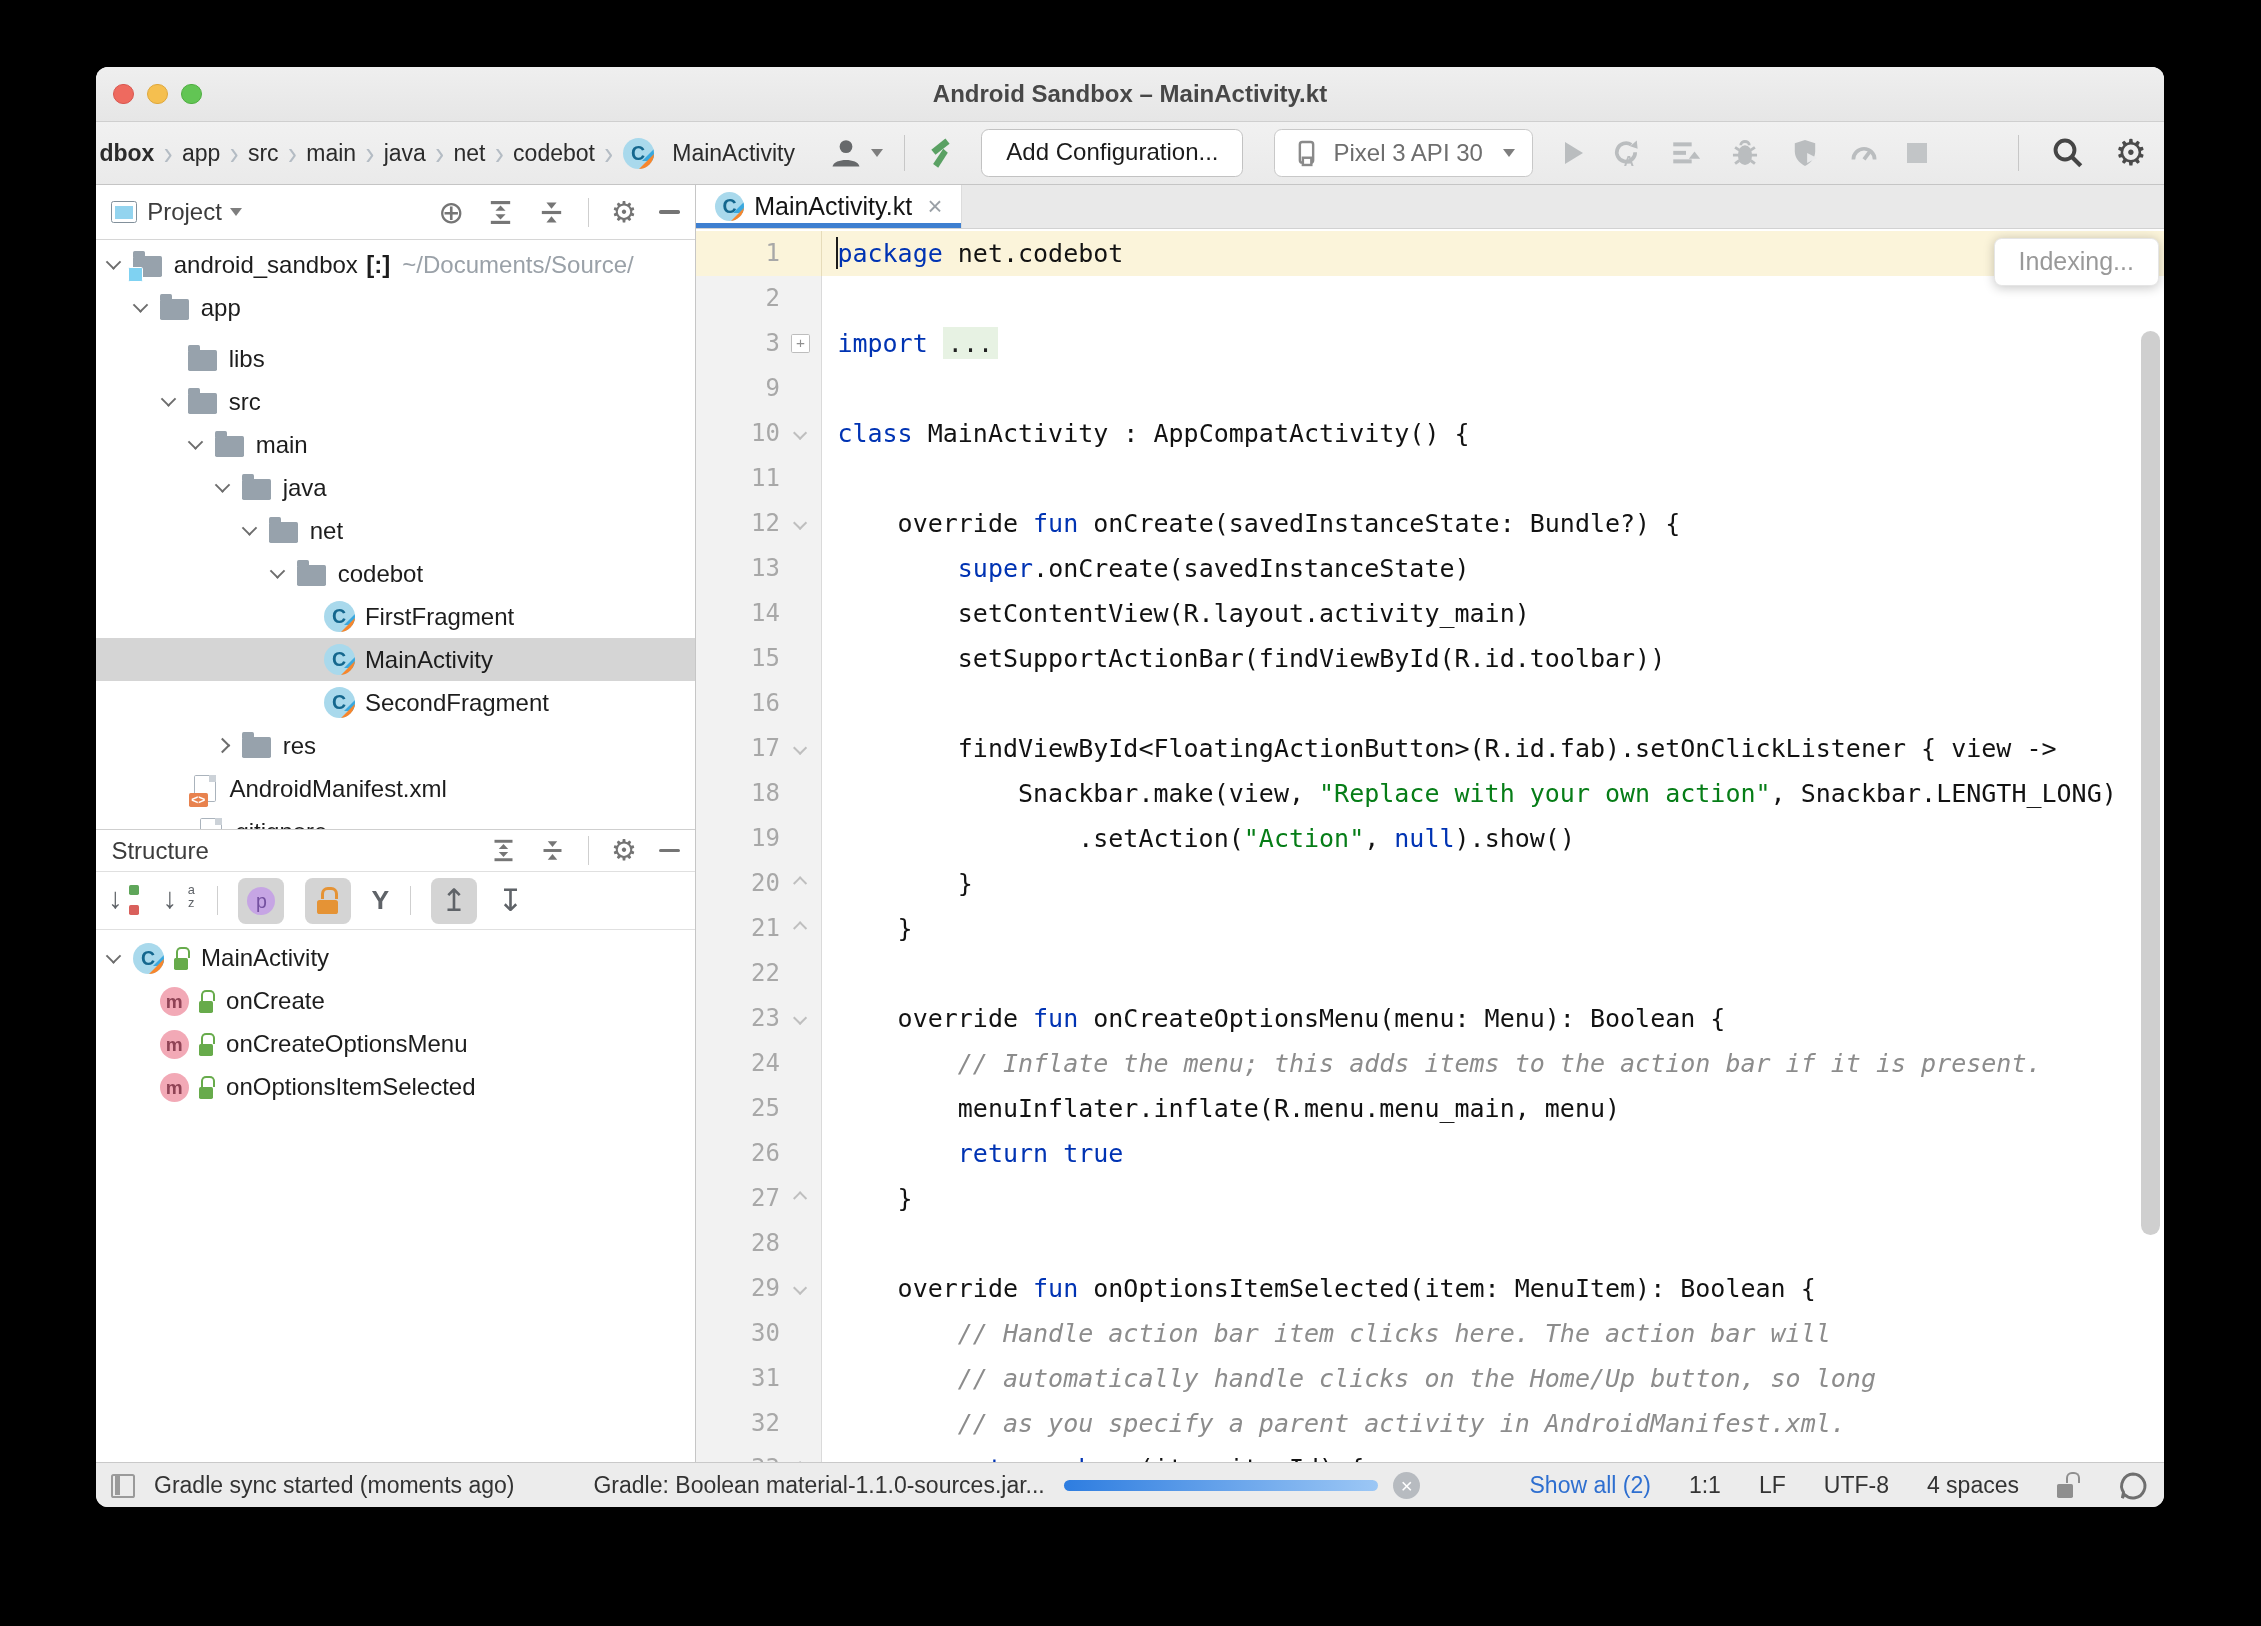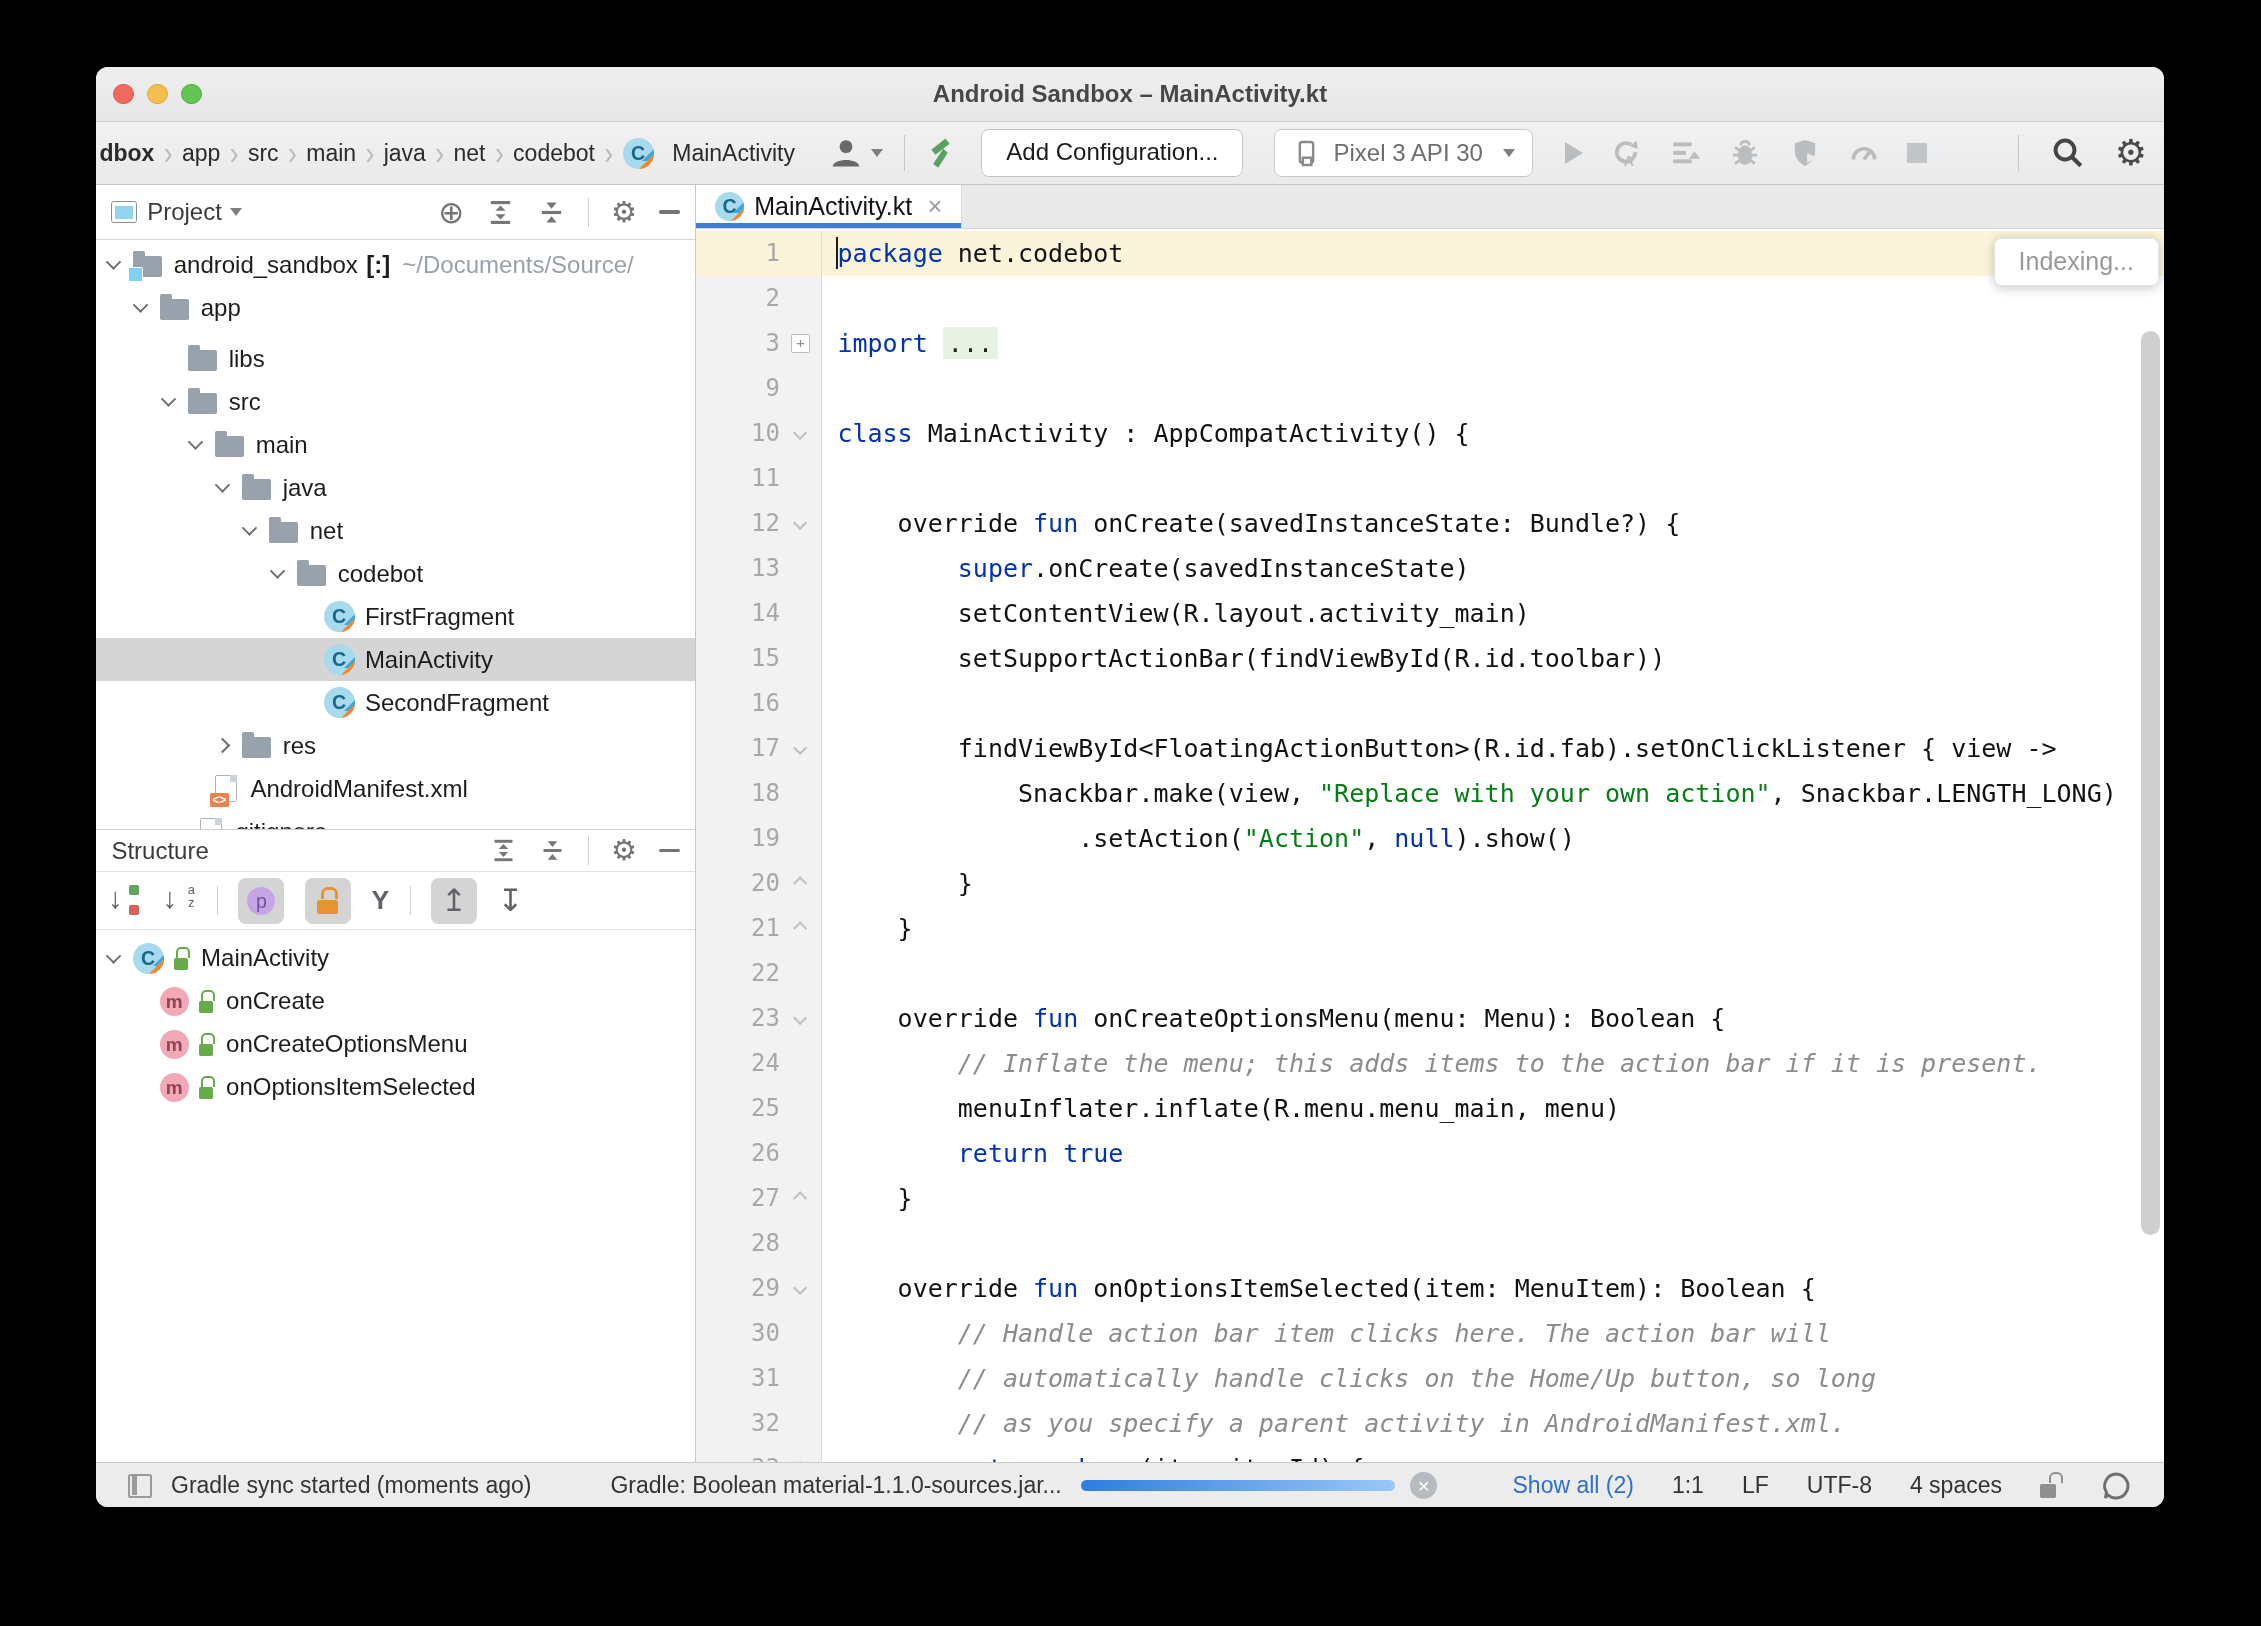"AndroidManifest.xml" div.tree-row { padding-left: 94px -> 73px }
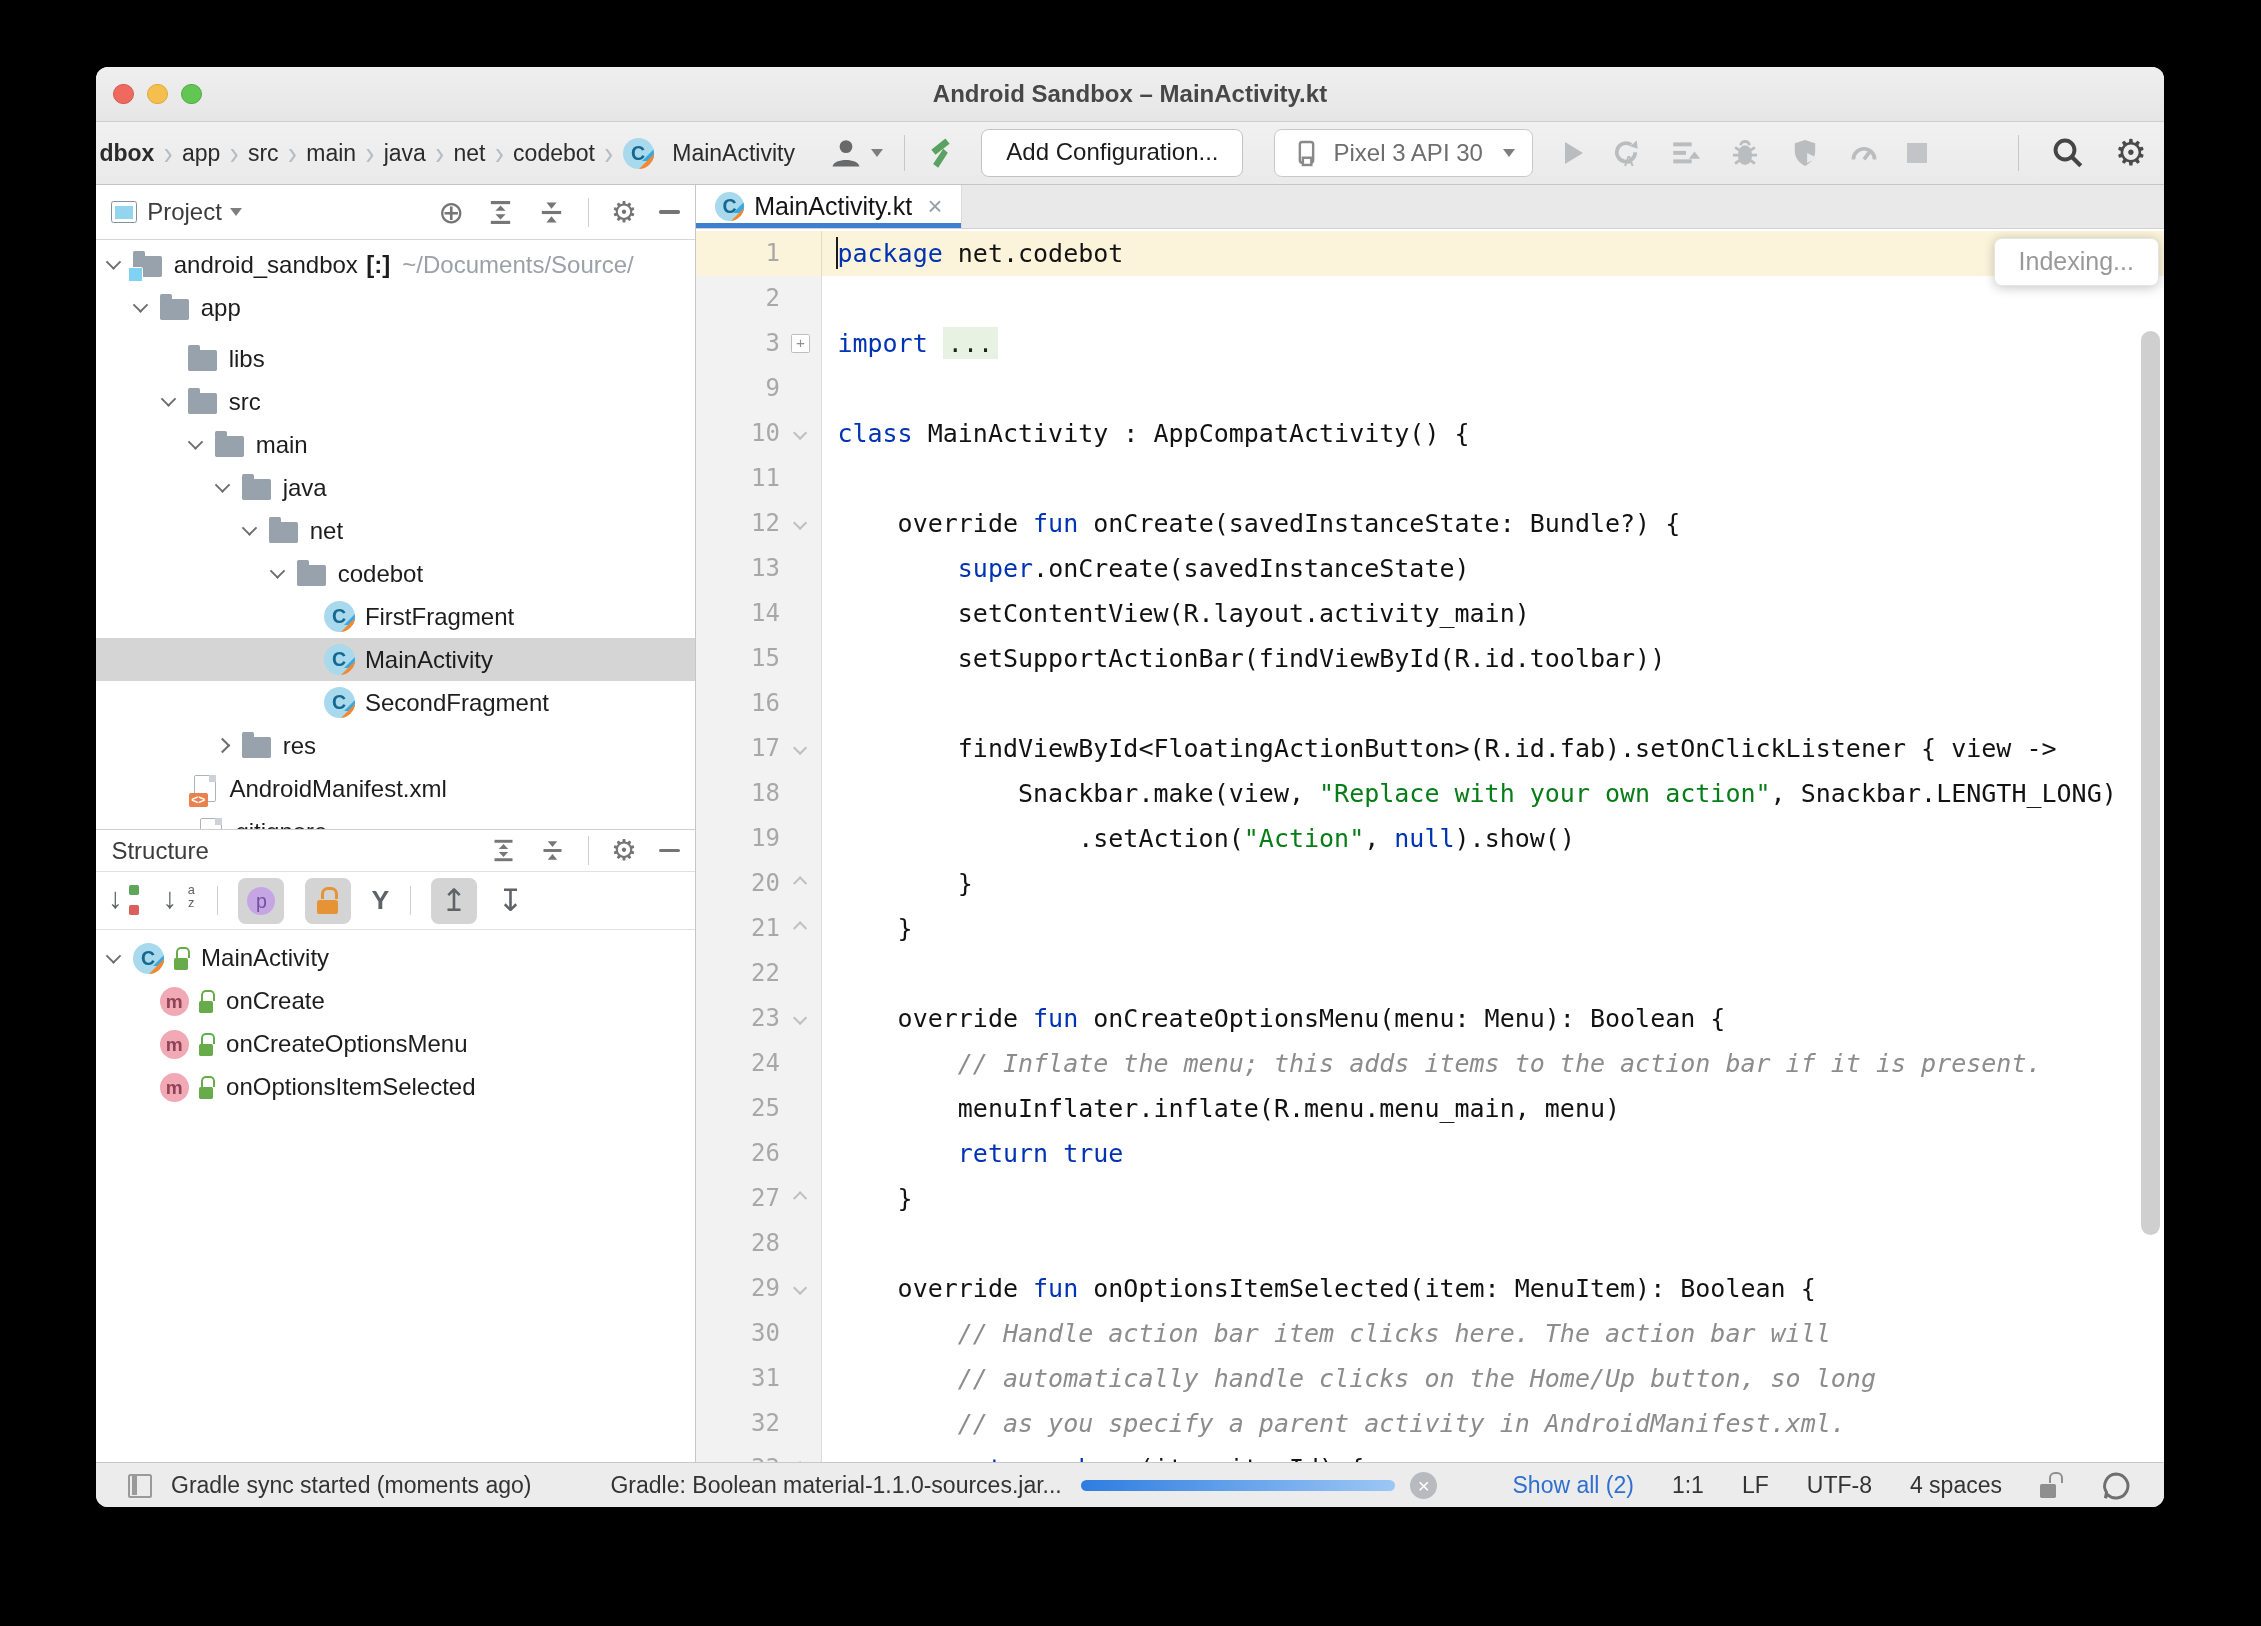"Gradle sync started (moments ago)" .statusbar { padding: 0 32px -> 0 15px }
